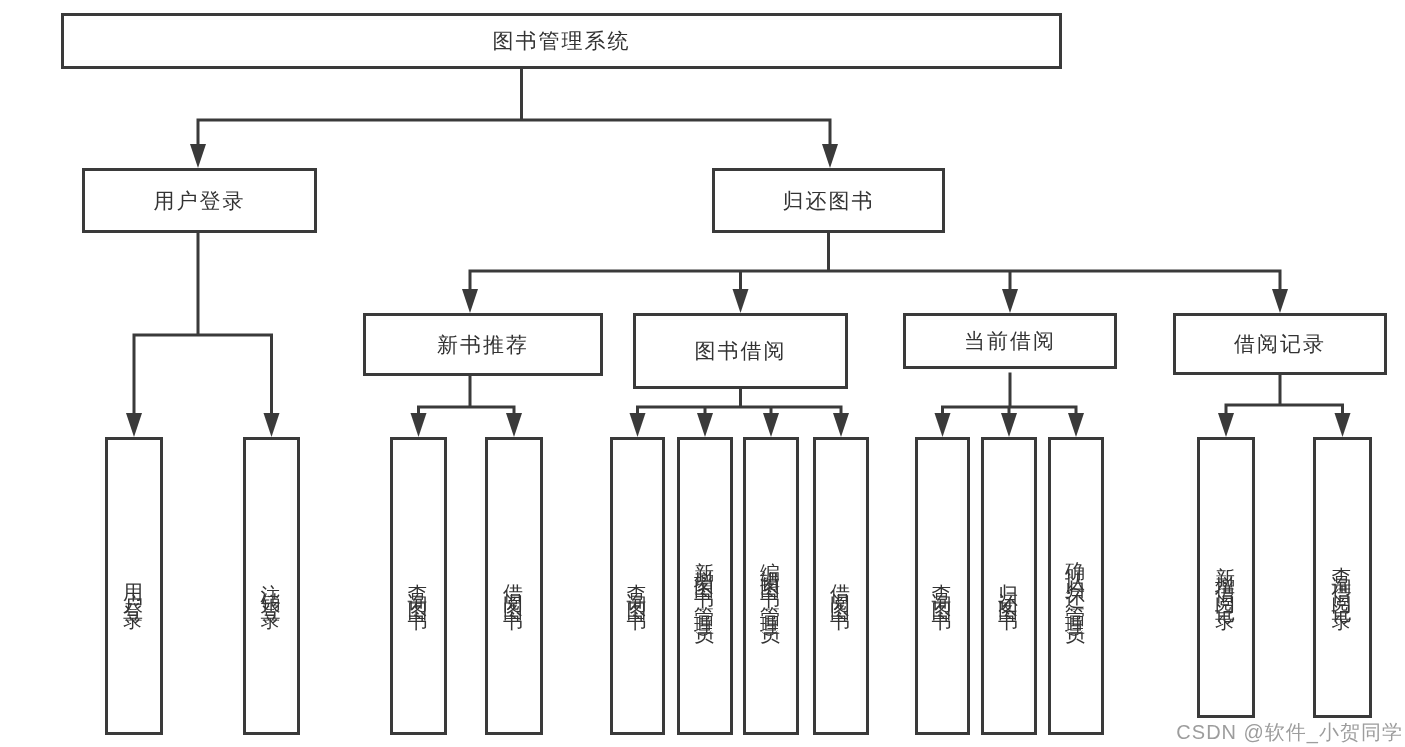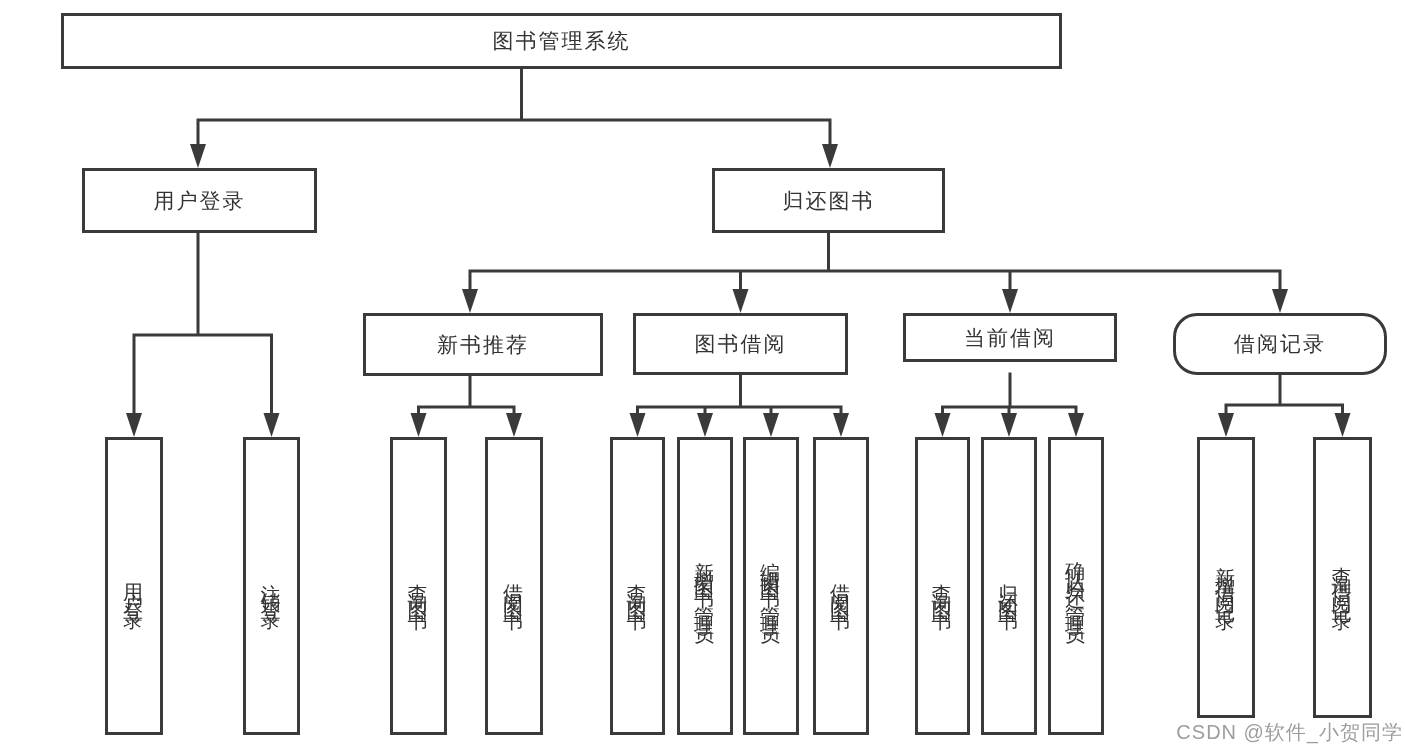"图书借阅" div.box { height: 62px -> 76px }
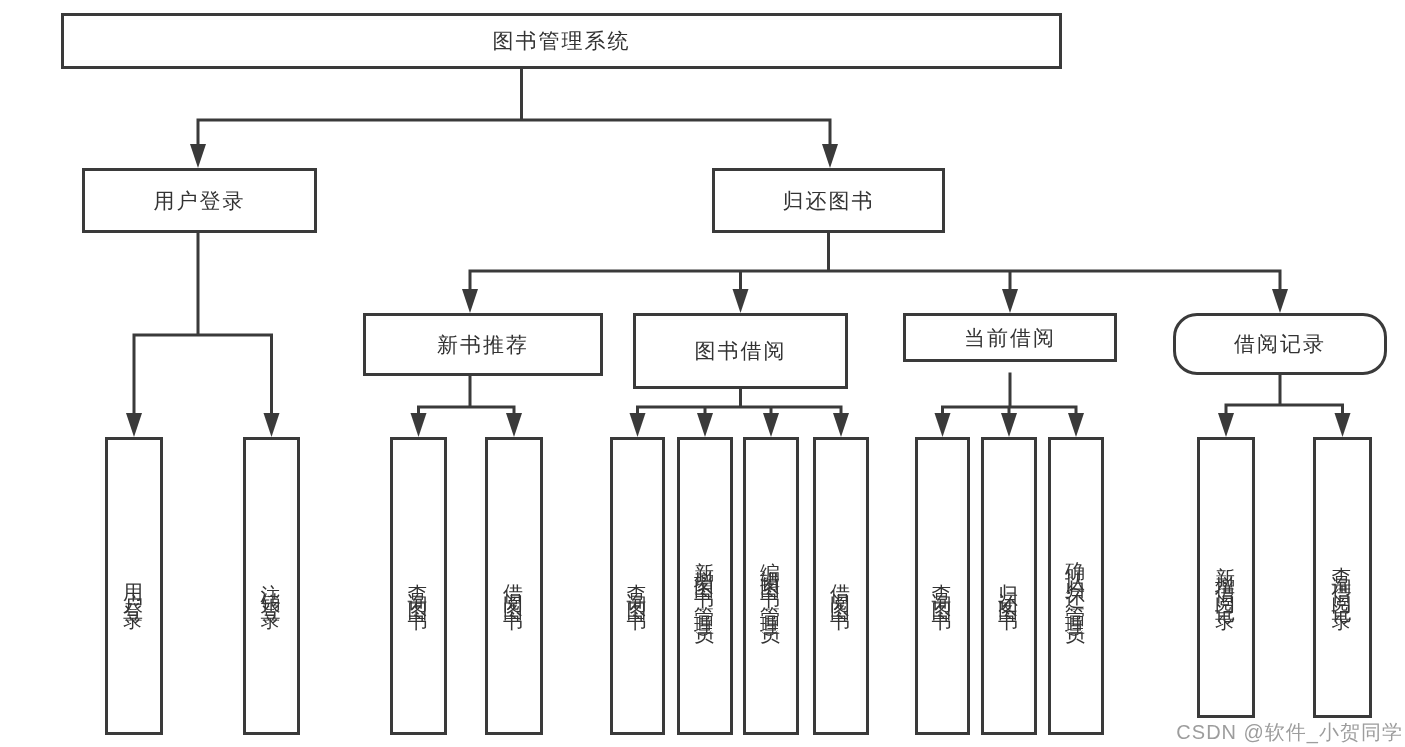"当前借阅" div.box { height: 49px -> 56px }
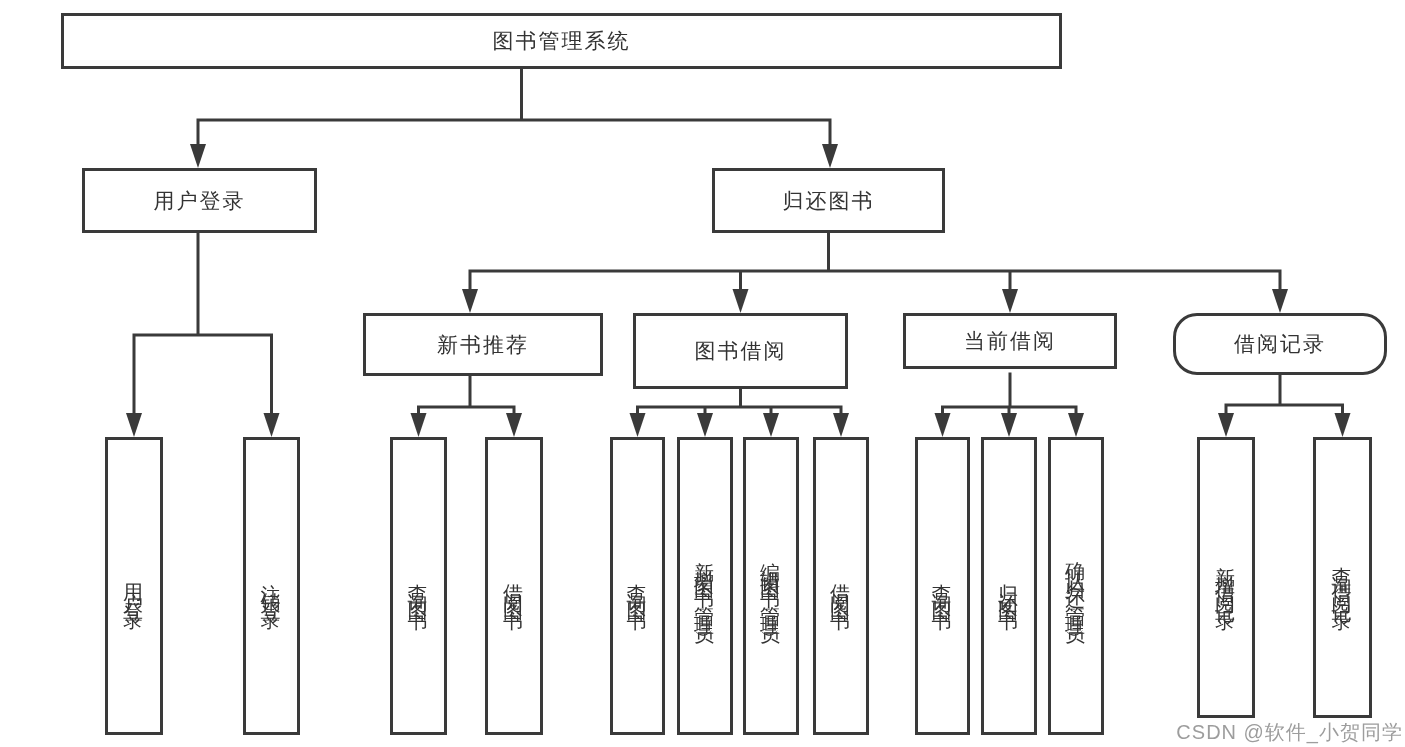"借阅记录" div.box { border-radius: 24px -> none }
